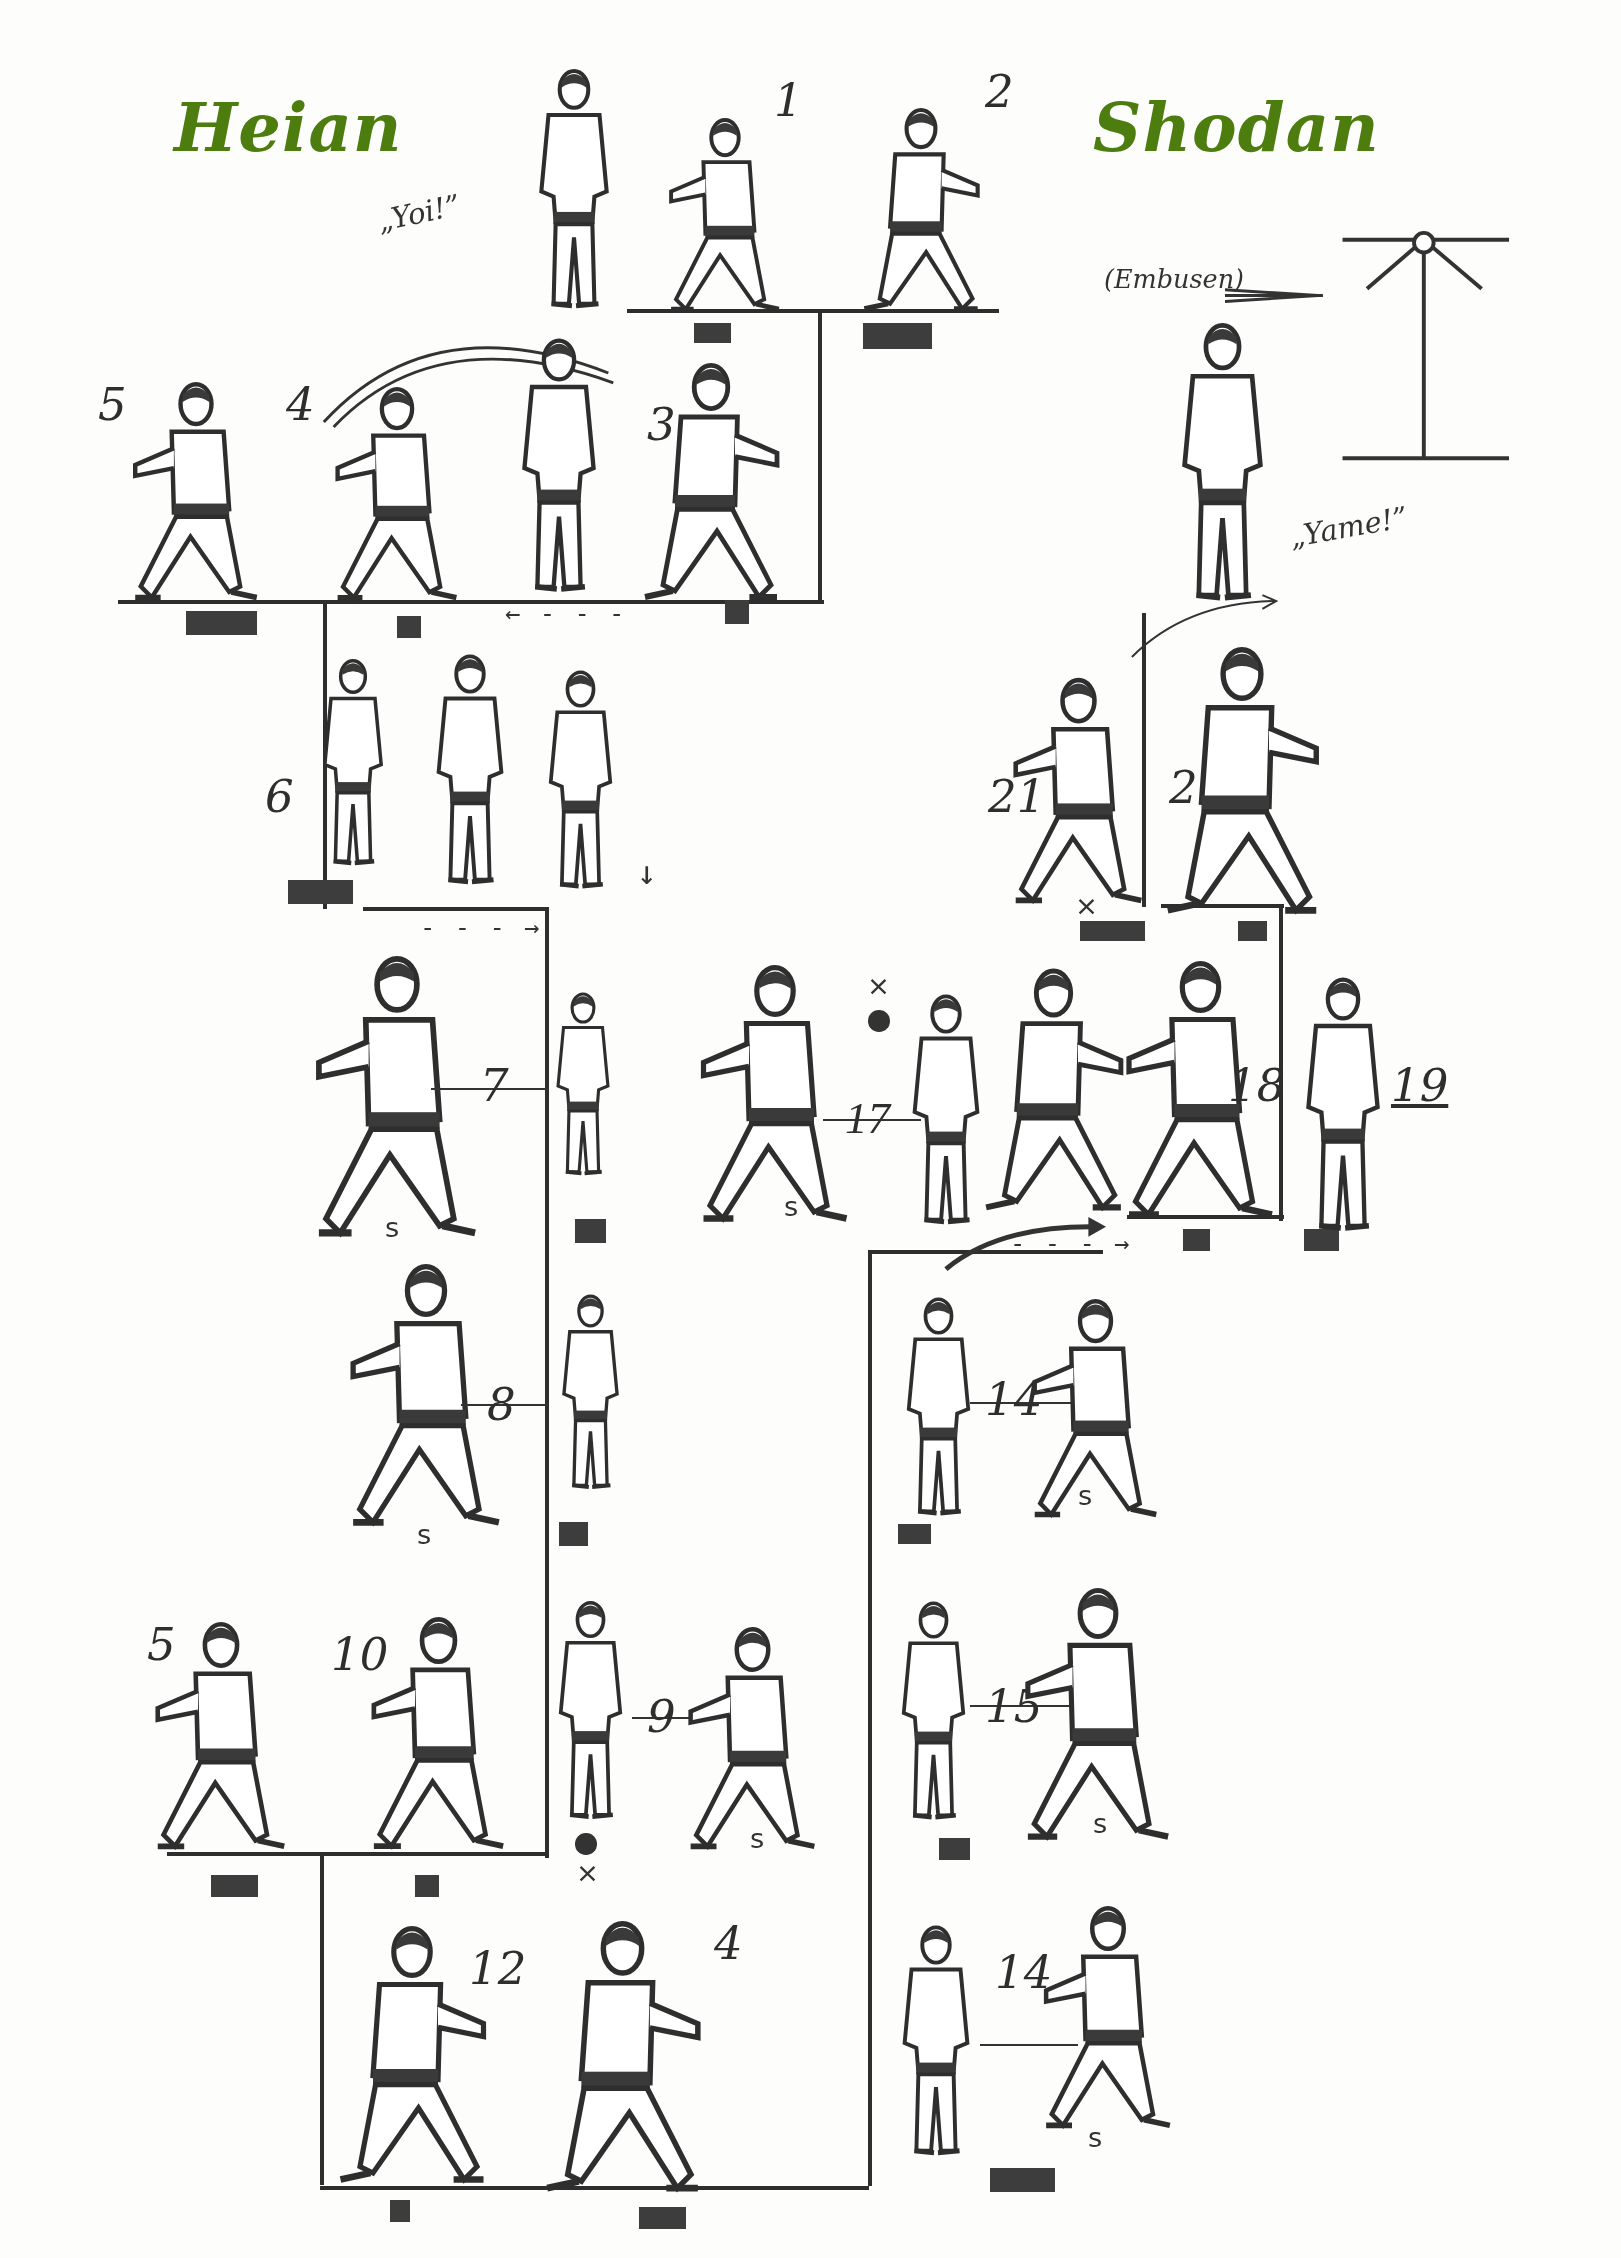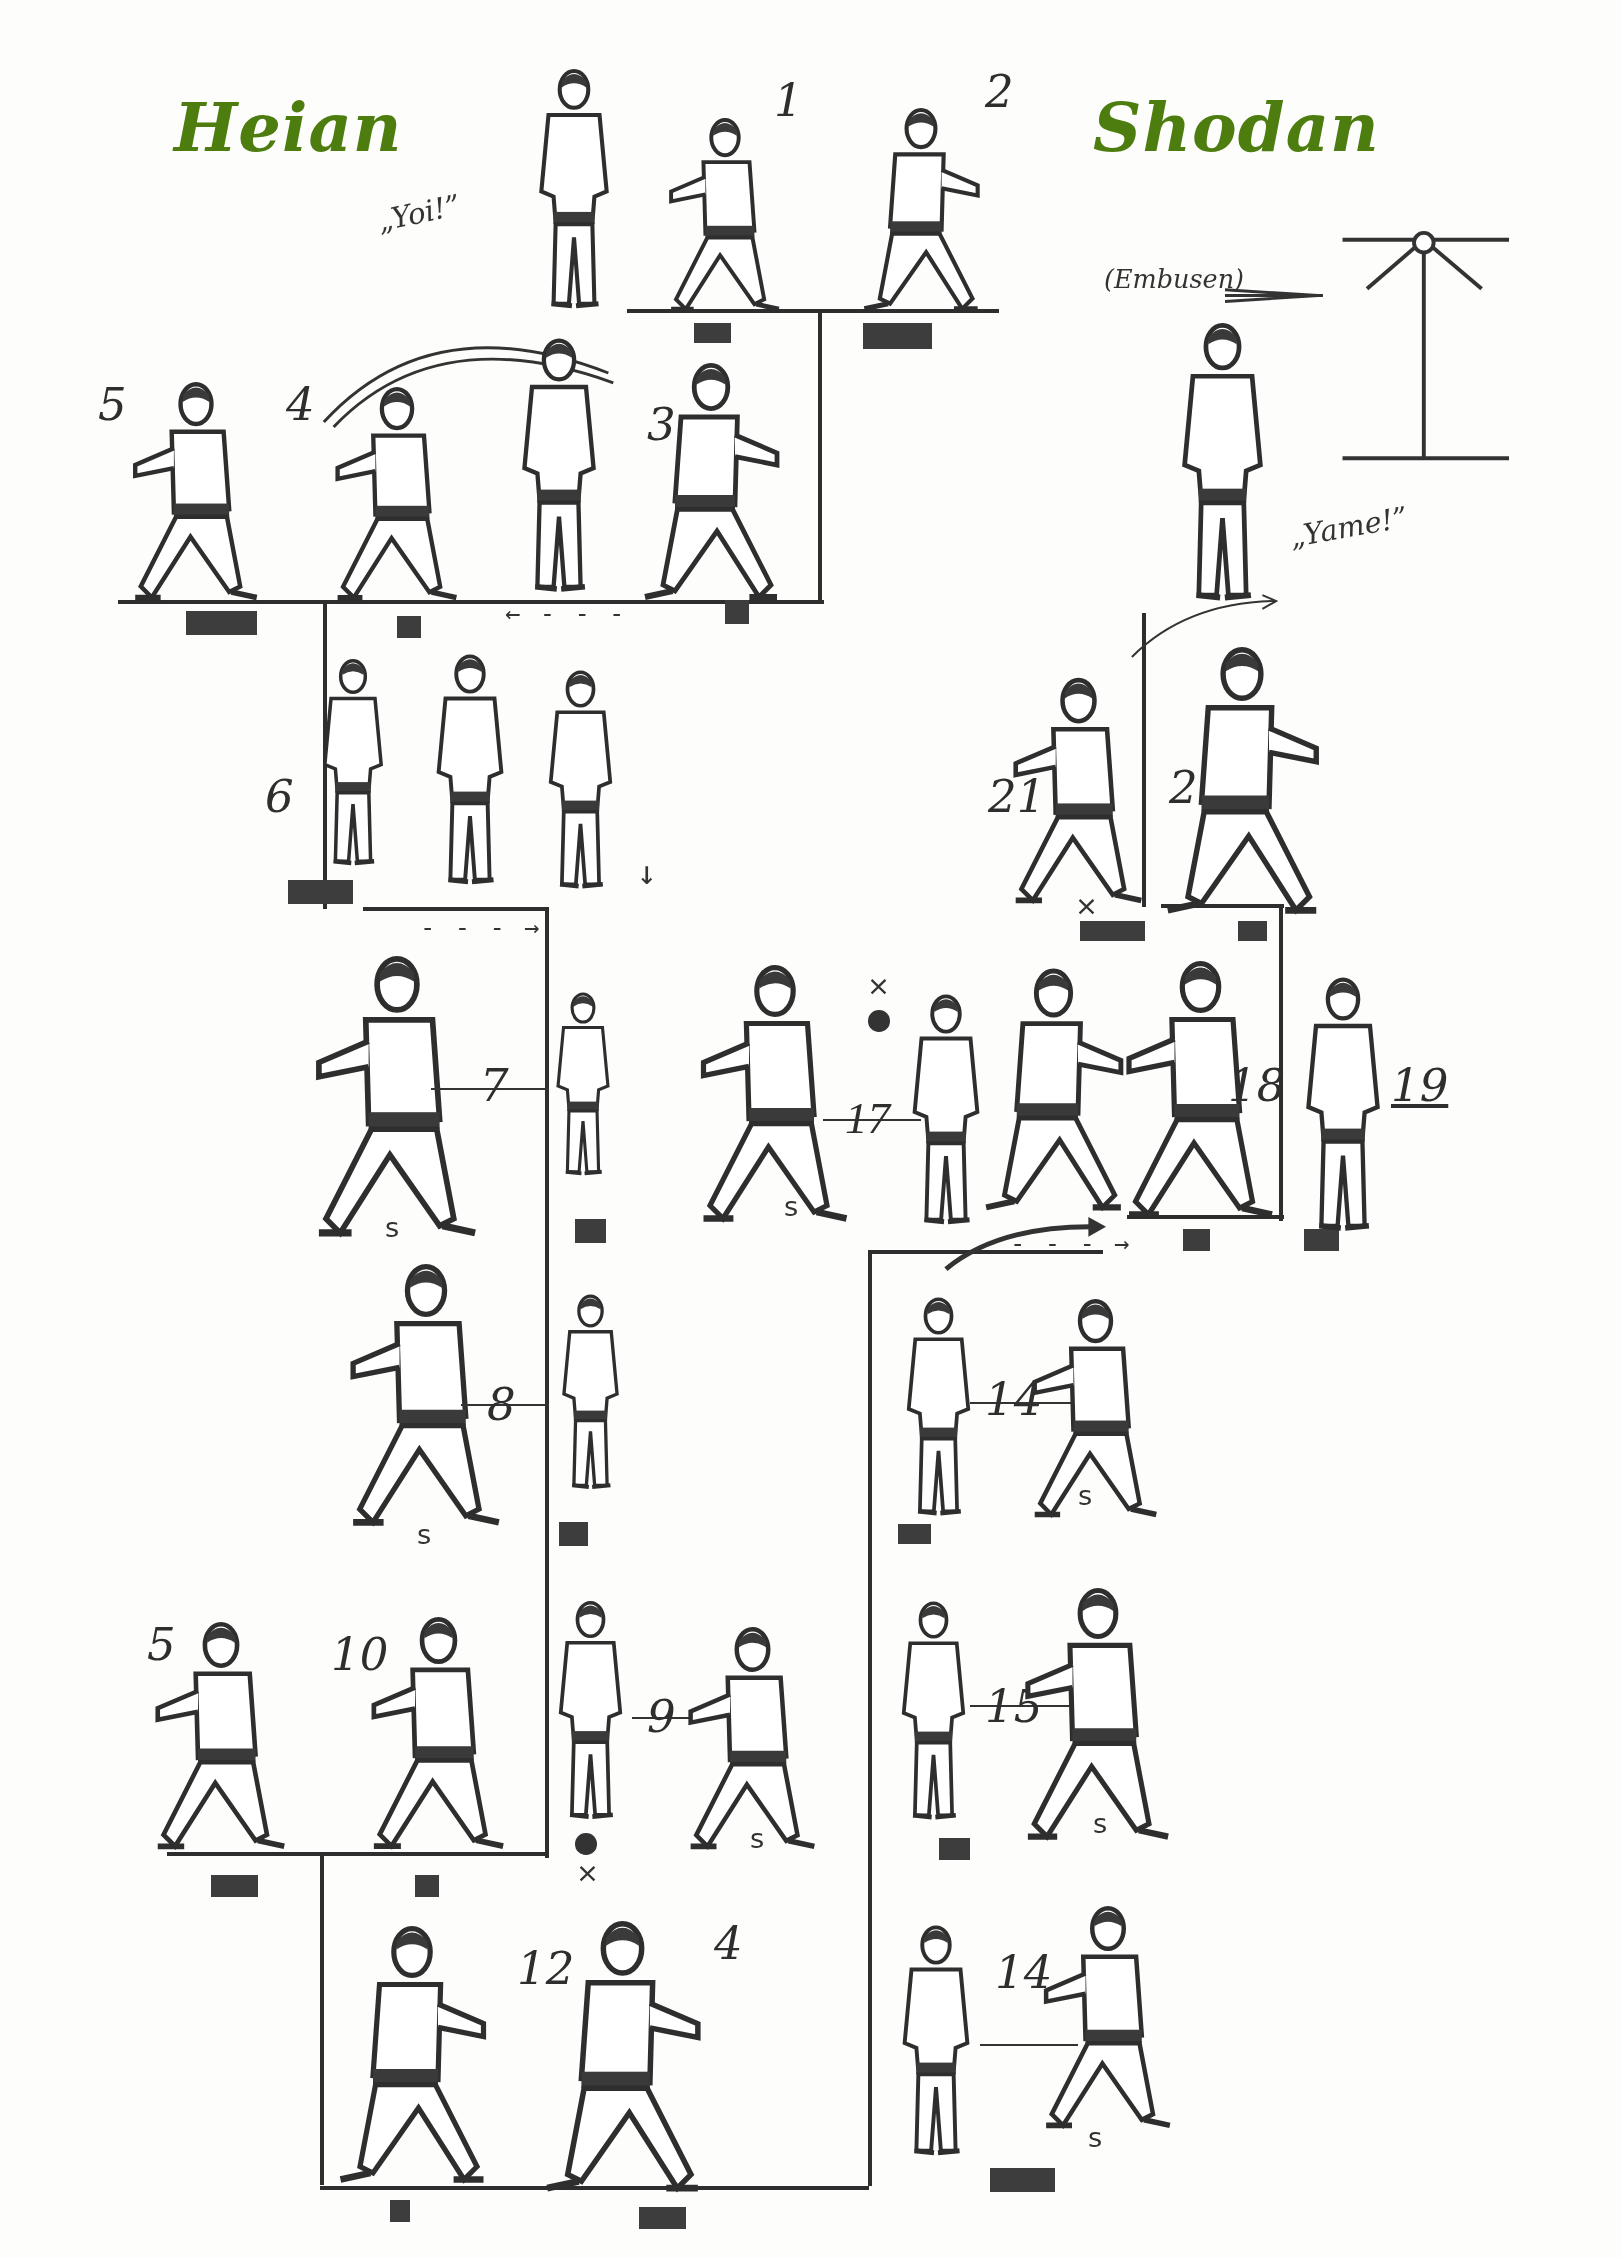"12" div.num { margin-left: 48px -> none }
